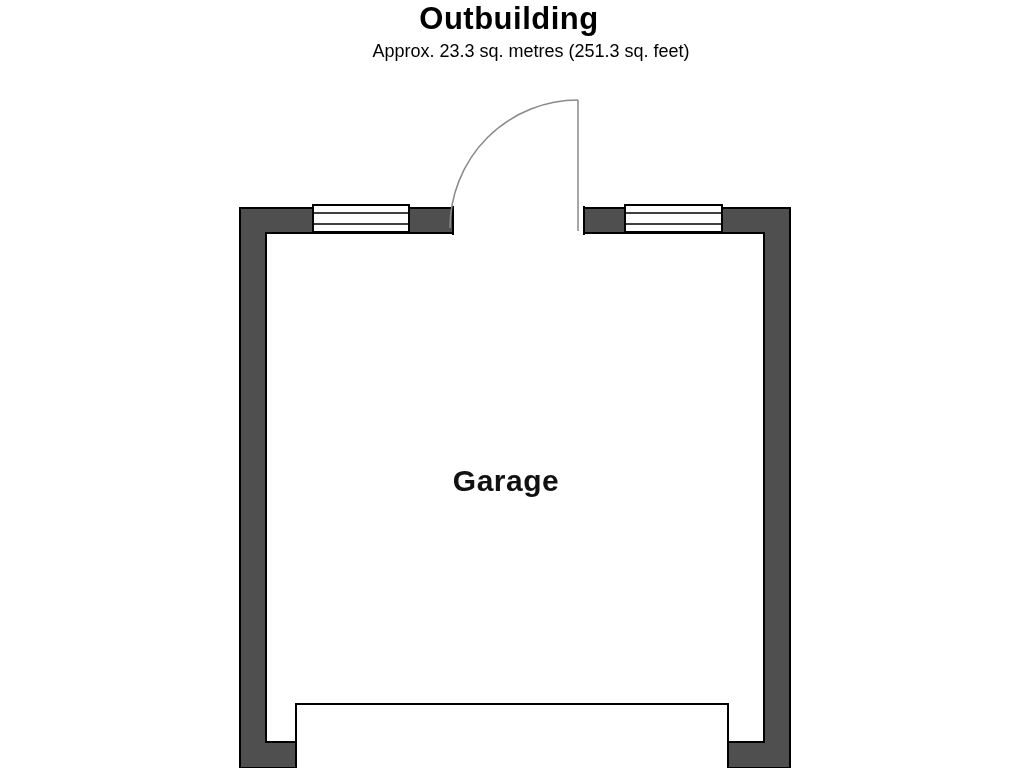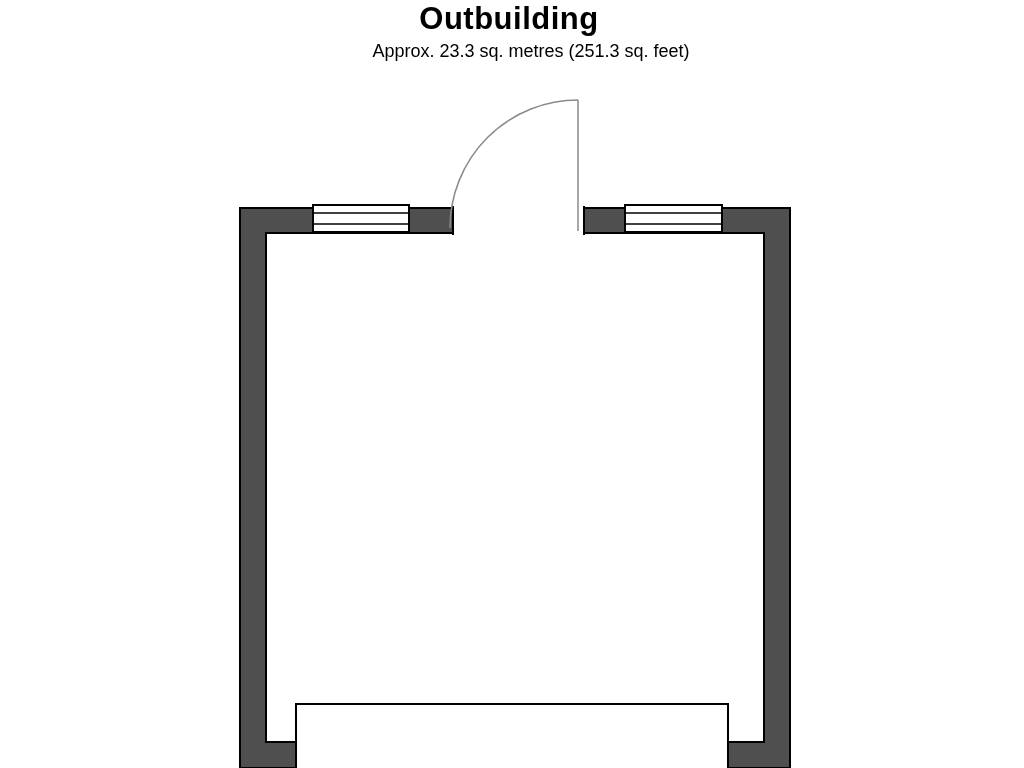"Garage" div.room-label { html: none -> <div>Garage</div> }
